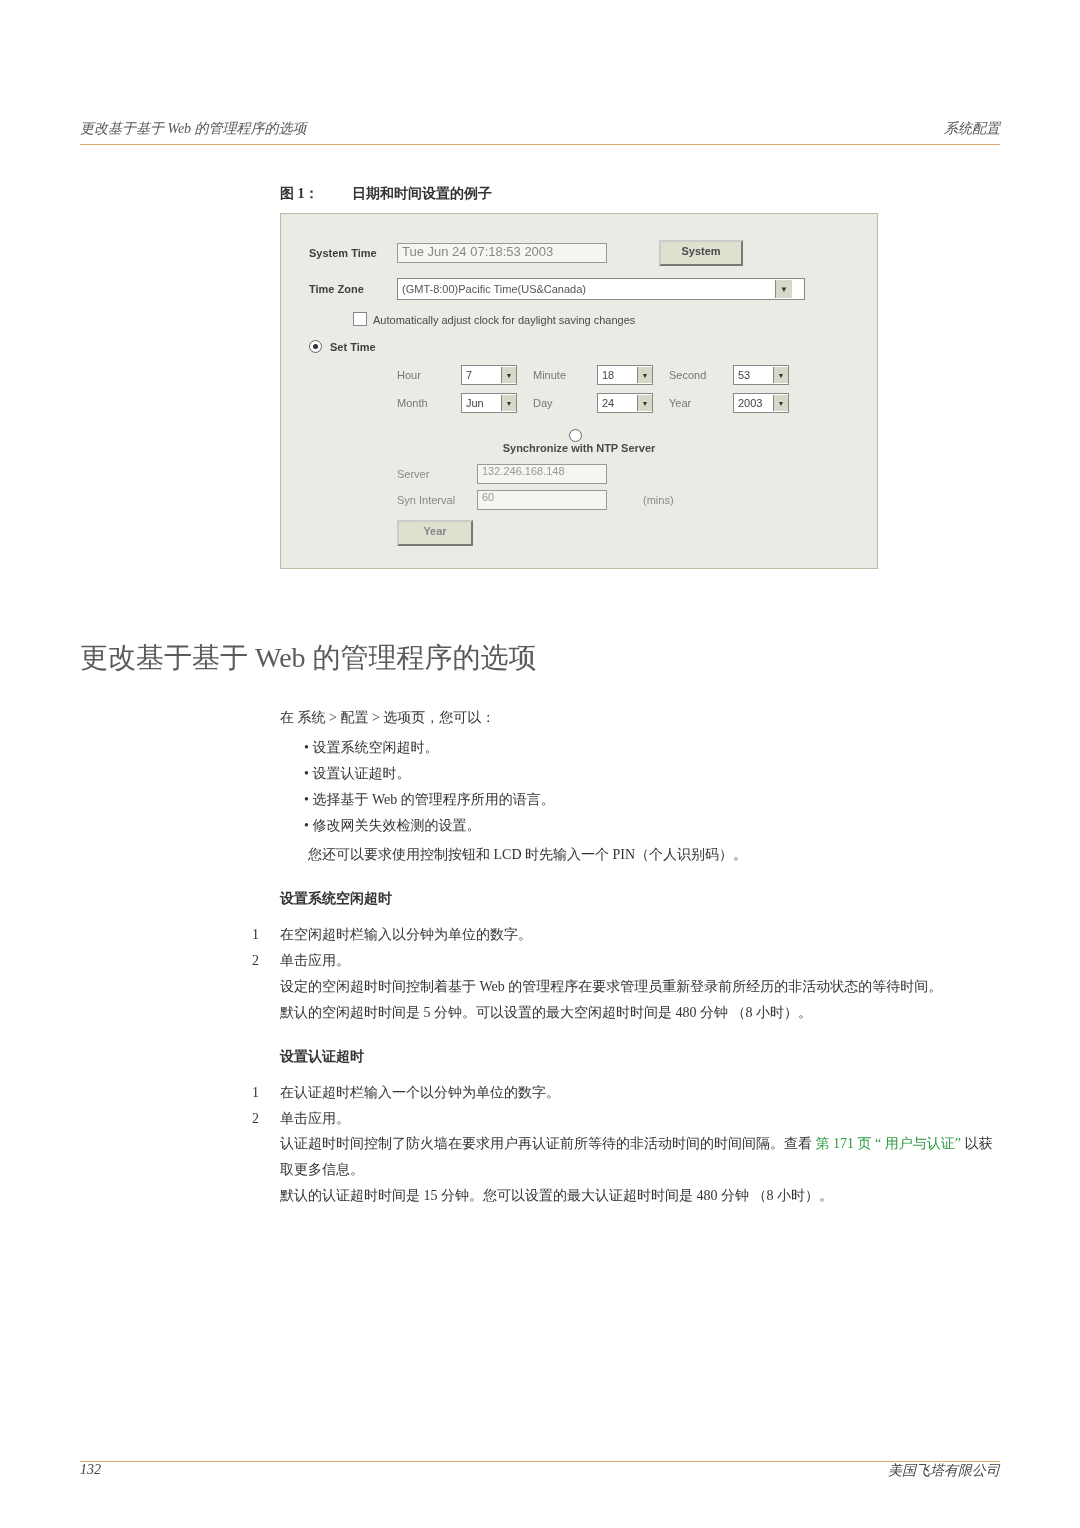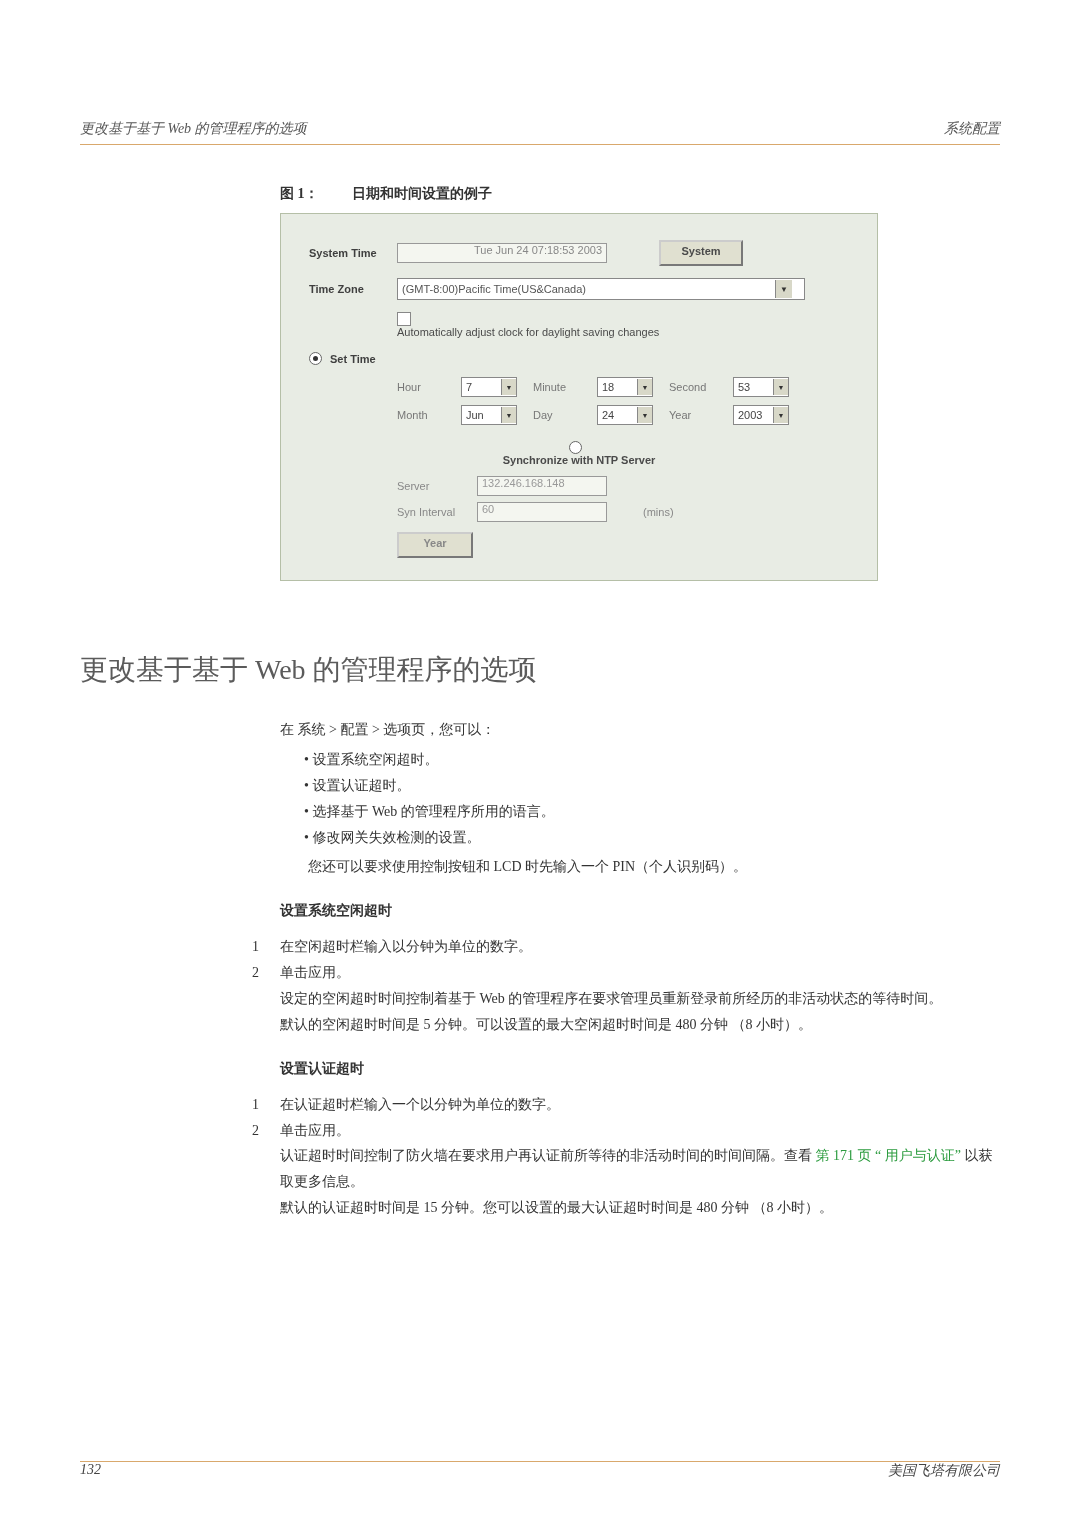"Tue Jun 24 07:18:53 2003" .sys-time-input { font-size: 11px -> 13px; text-align: right -> none }
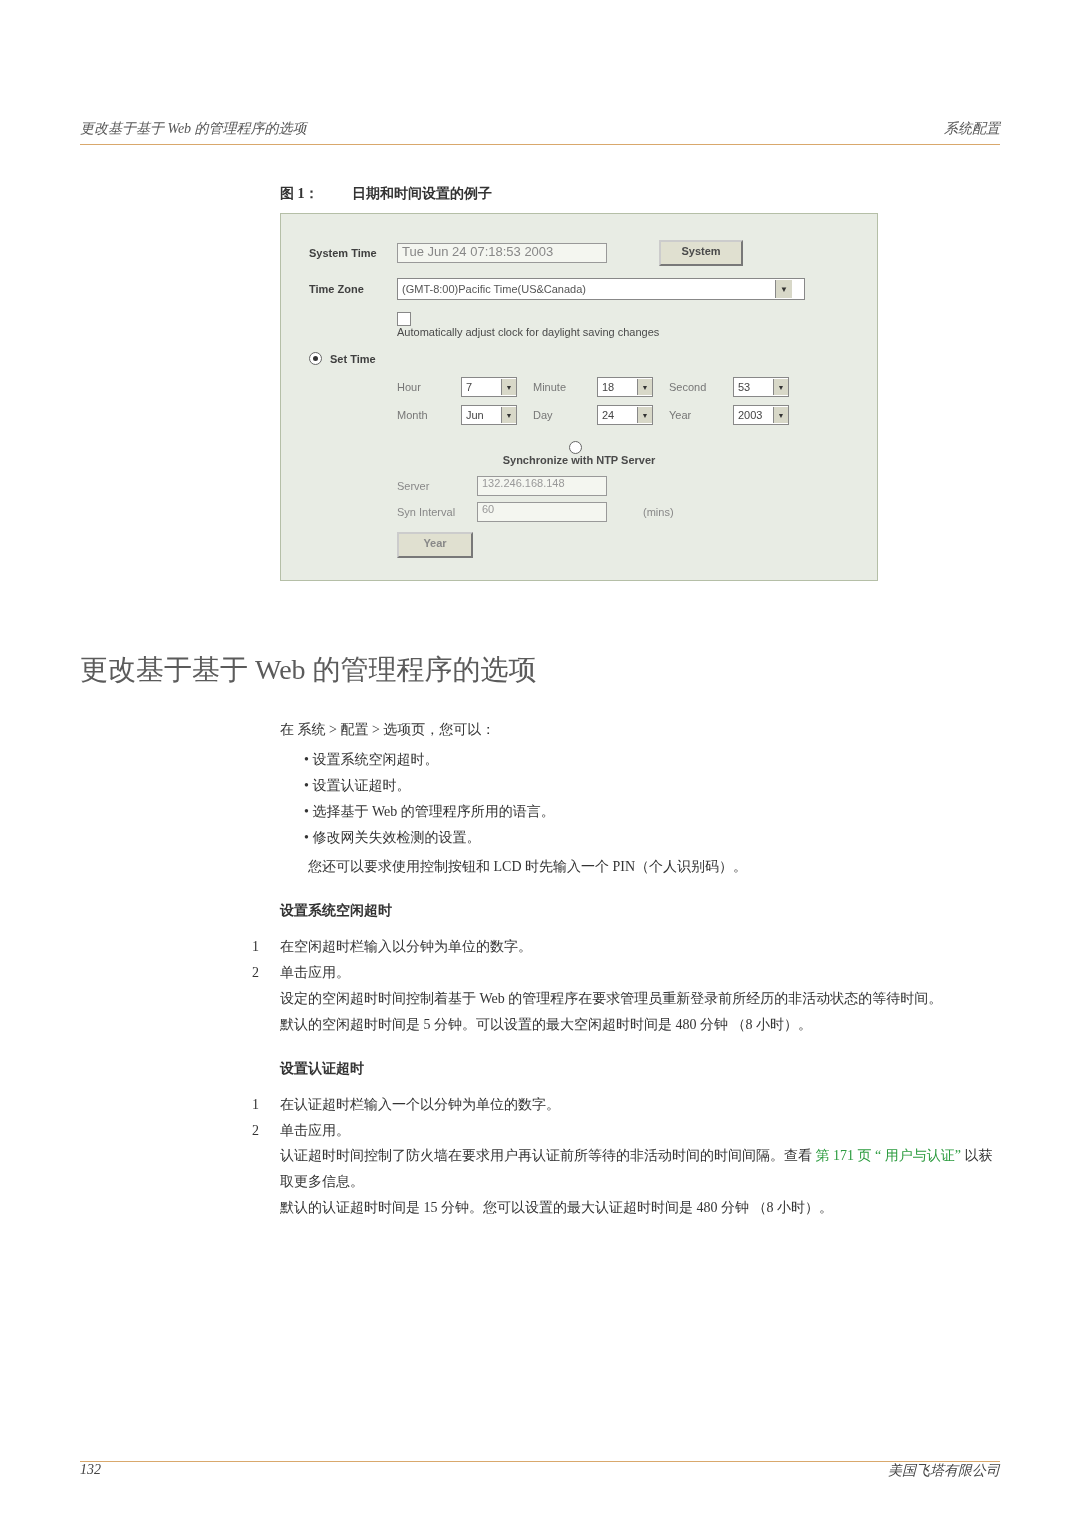"Automatically adjust clock for daylight" .sub-row { align-items: flex-start -> flex-end; flex-direction: column -> none; margin-left: 88px -> 44px }
